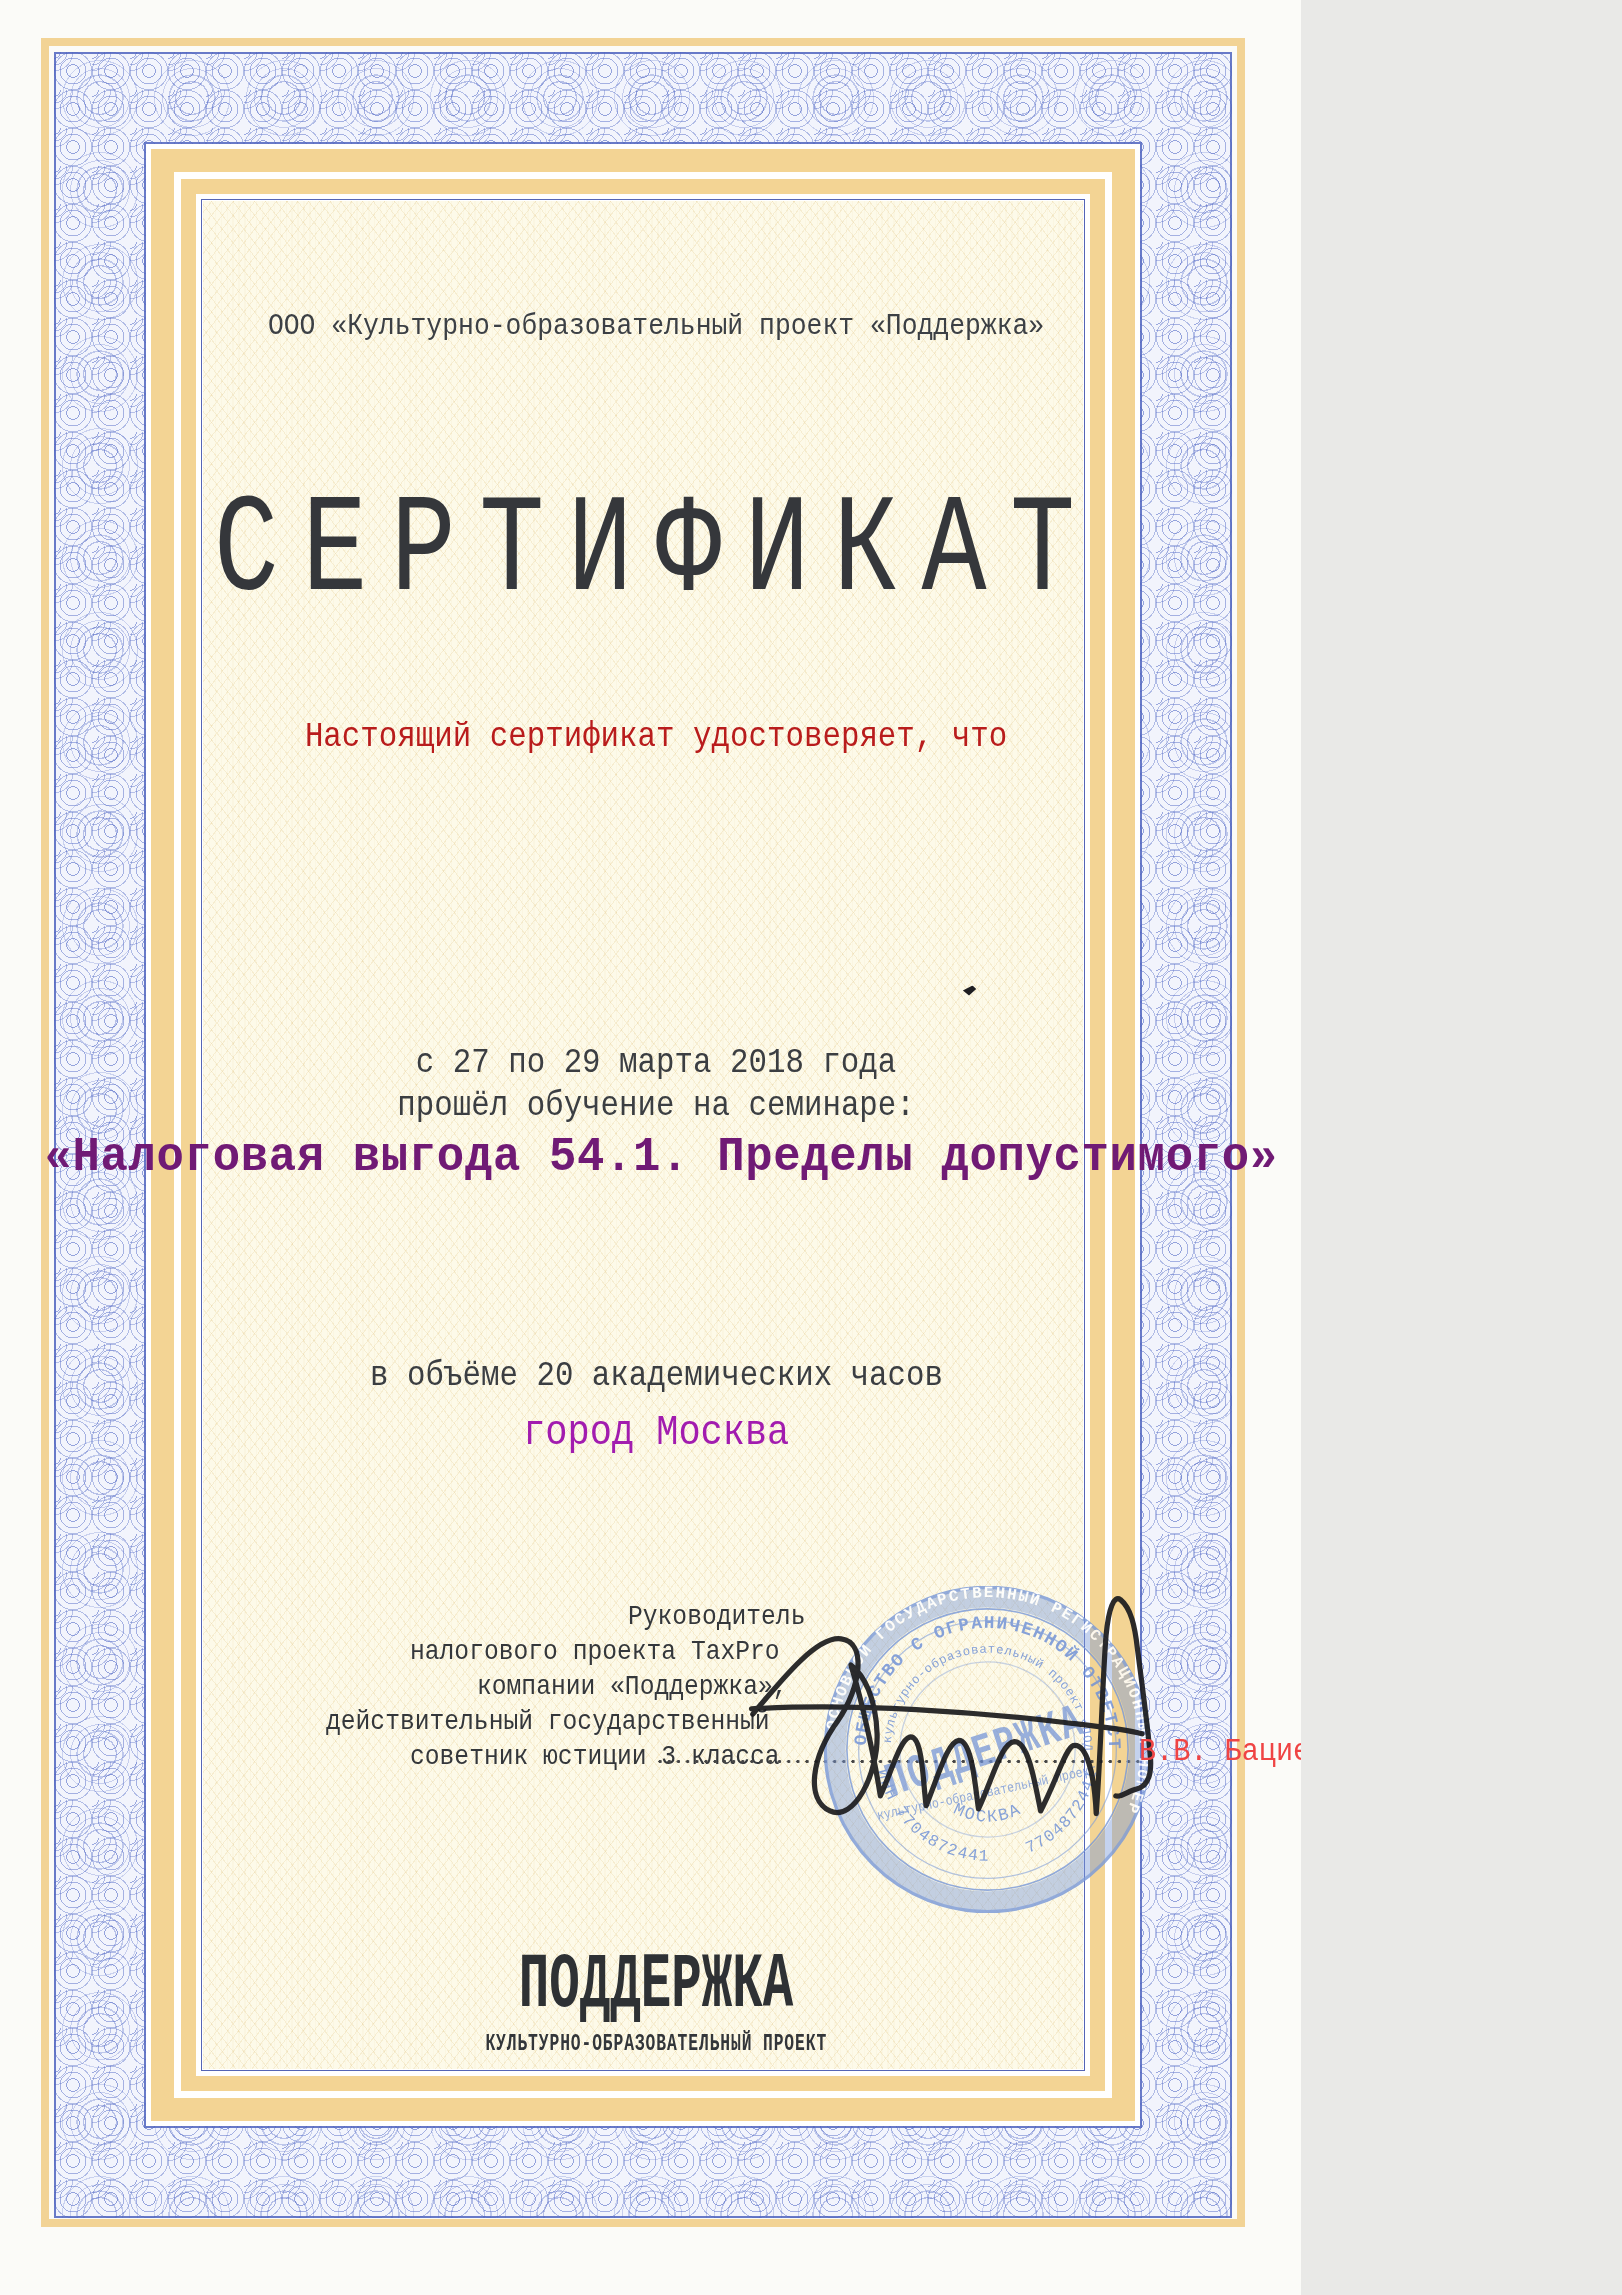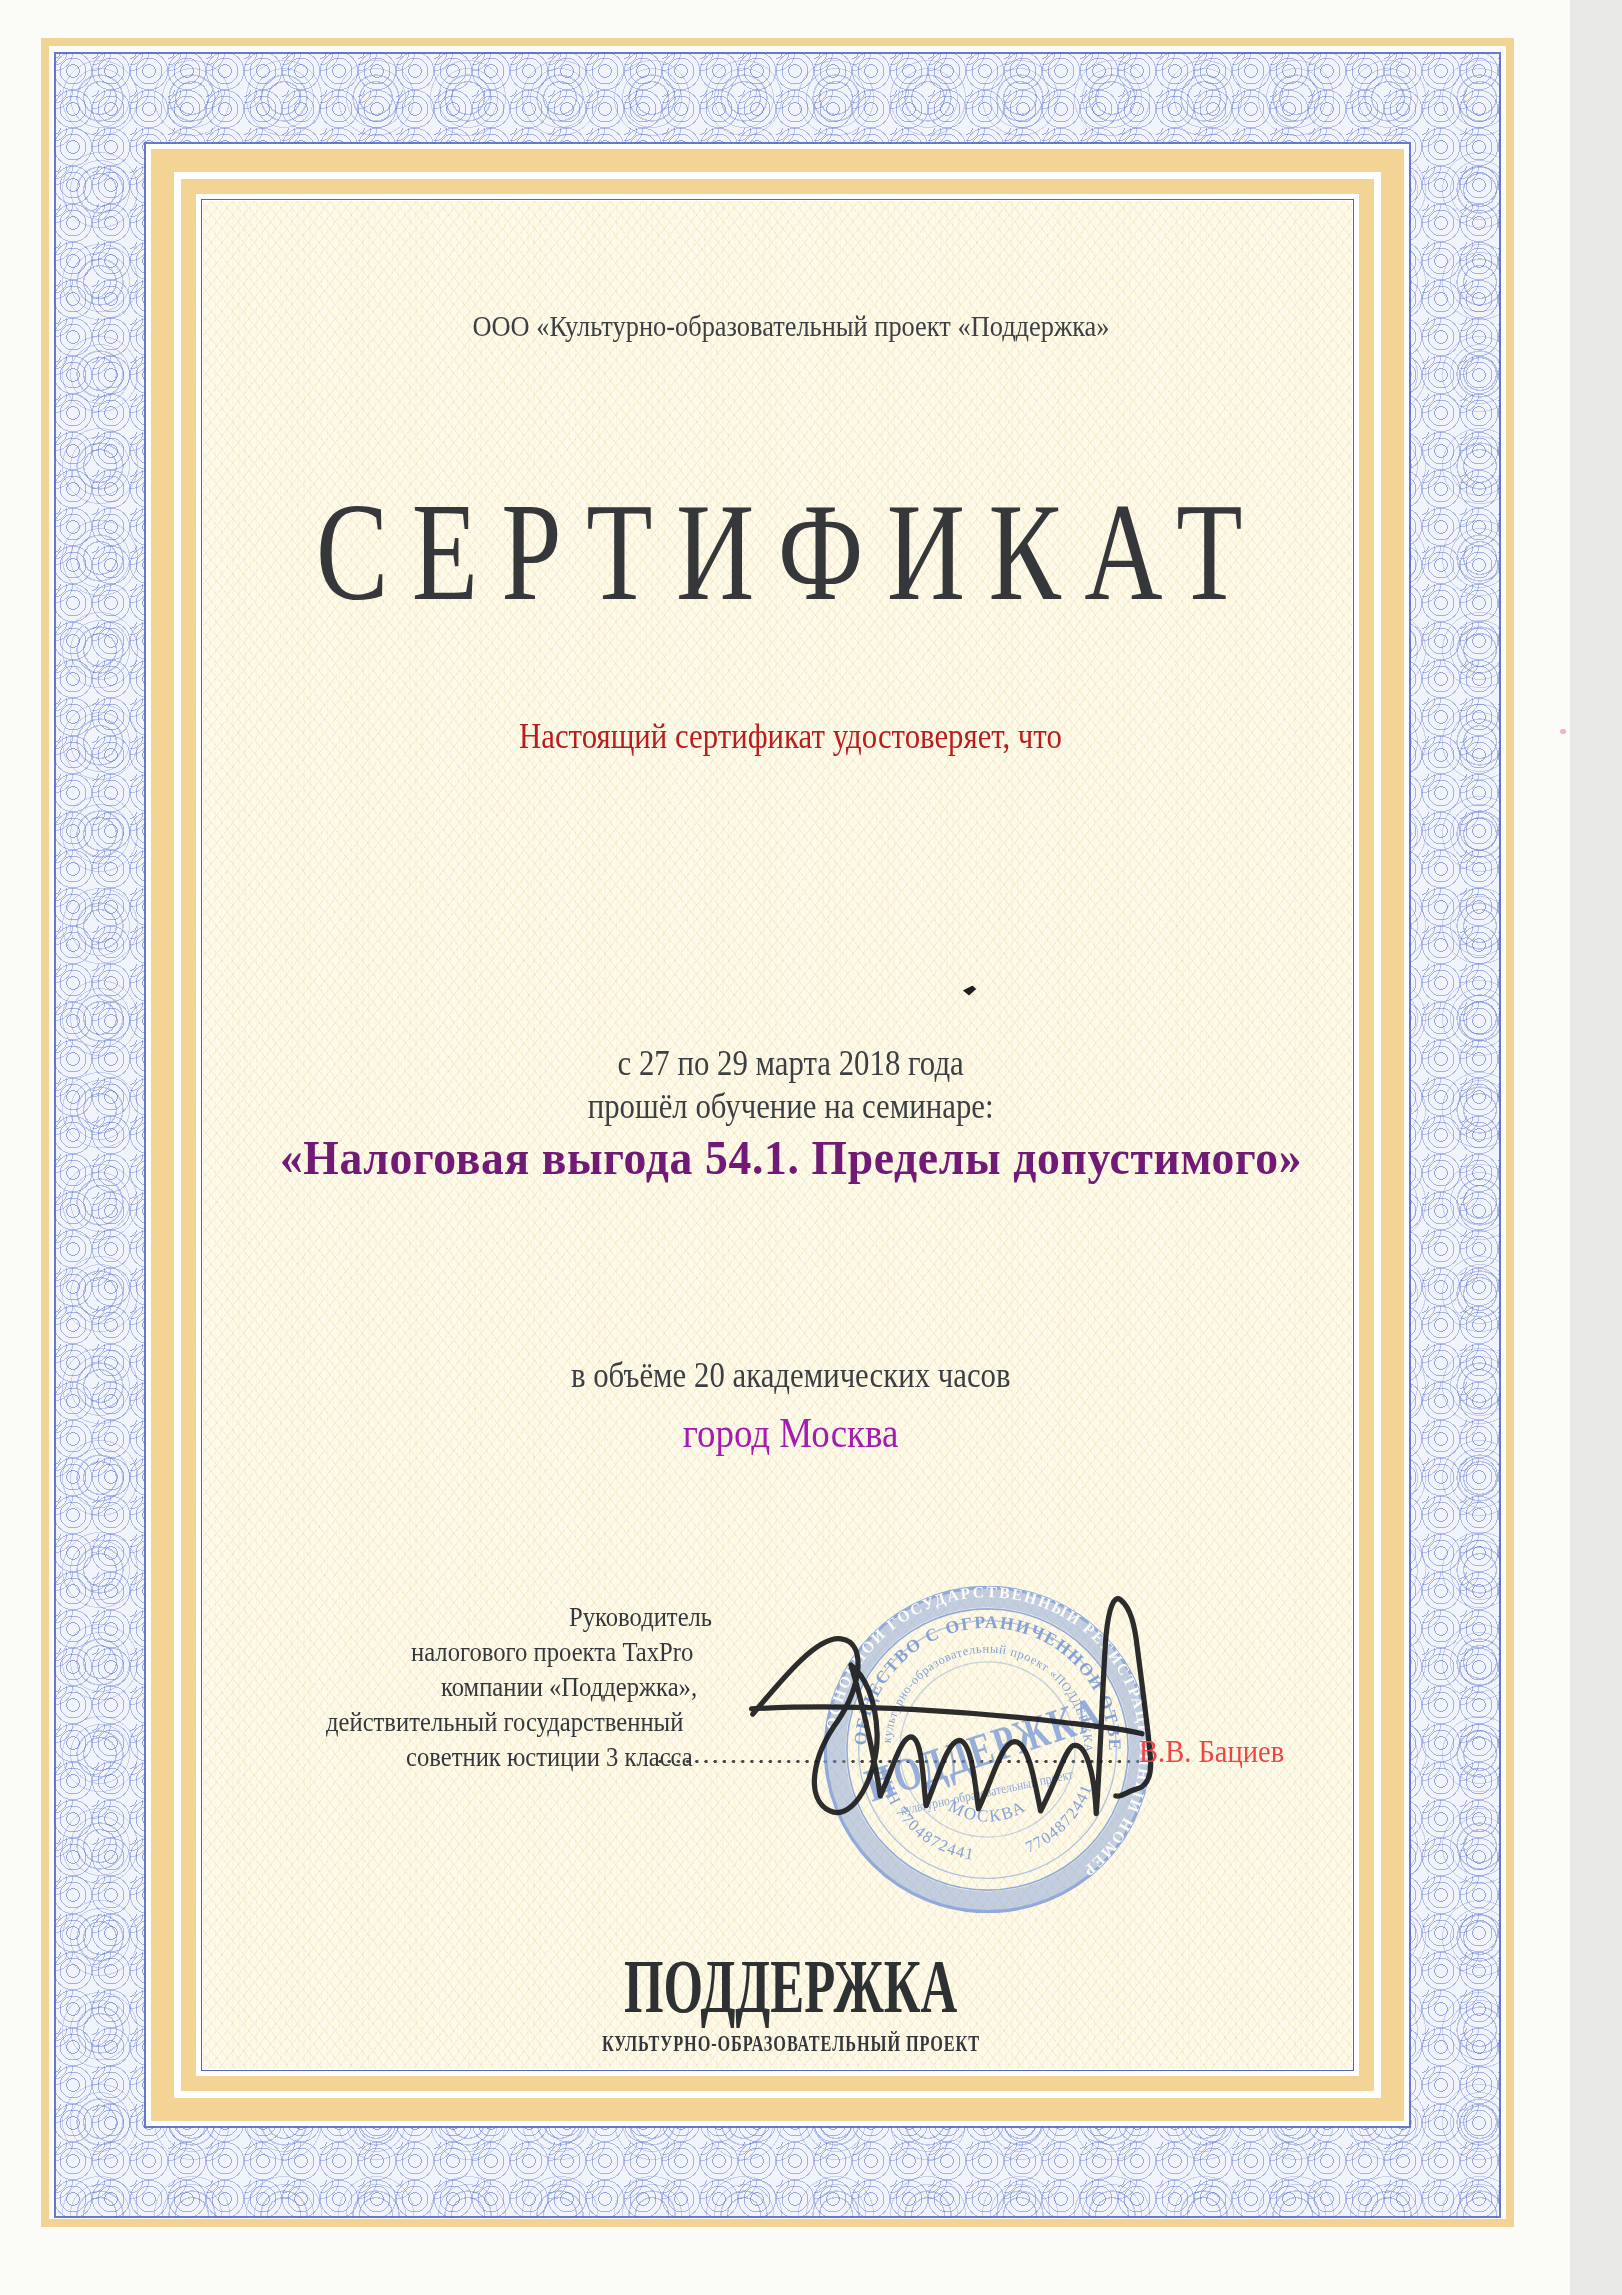"ООО «Культурно-образовательный проект" .page { font-family: Liberation Serif, serif -> Liberation Mono, monospace; width: 1570px -> 1301px }
